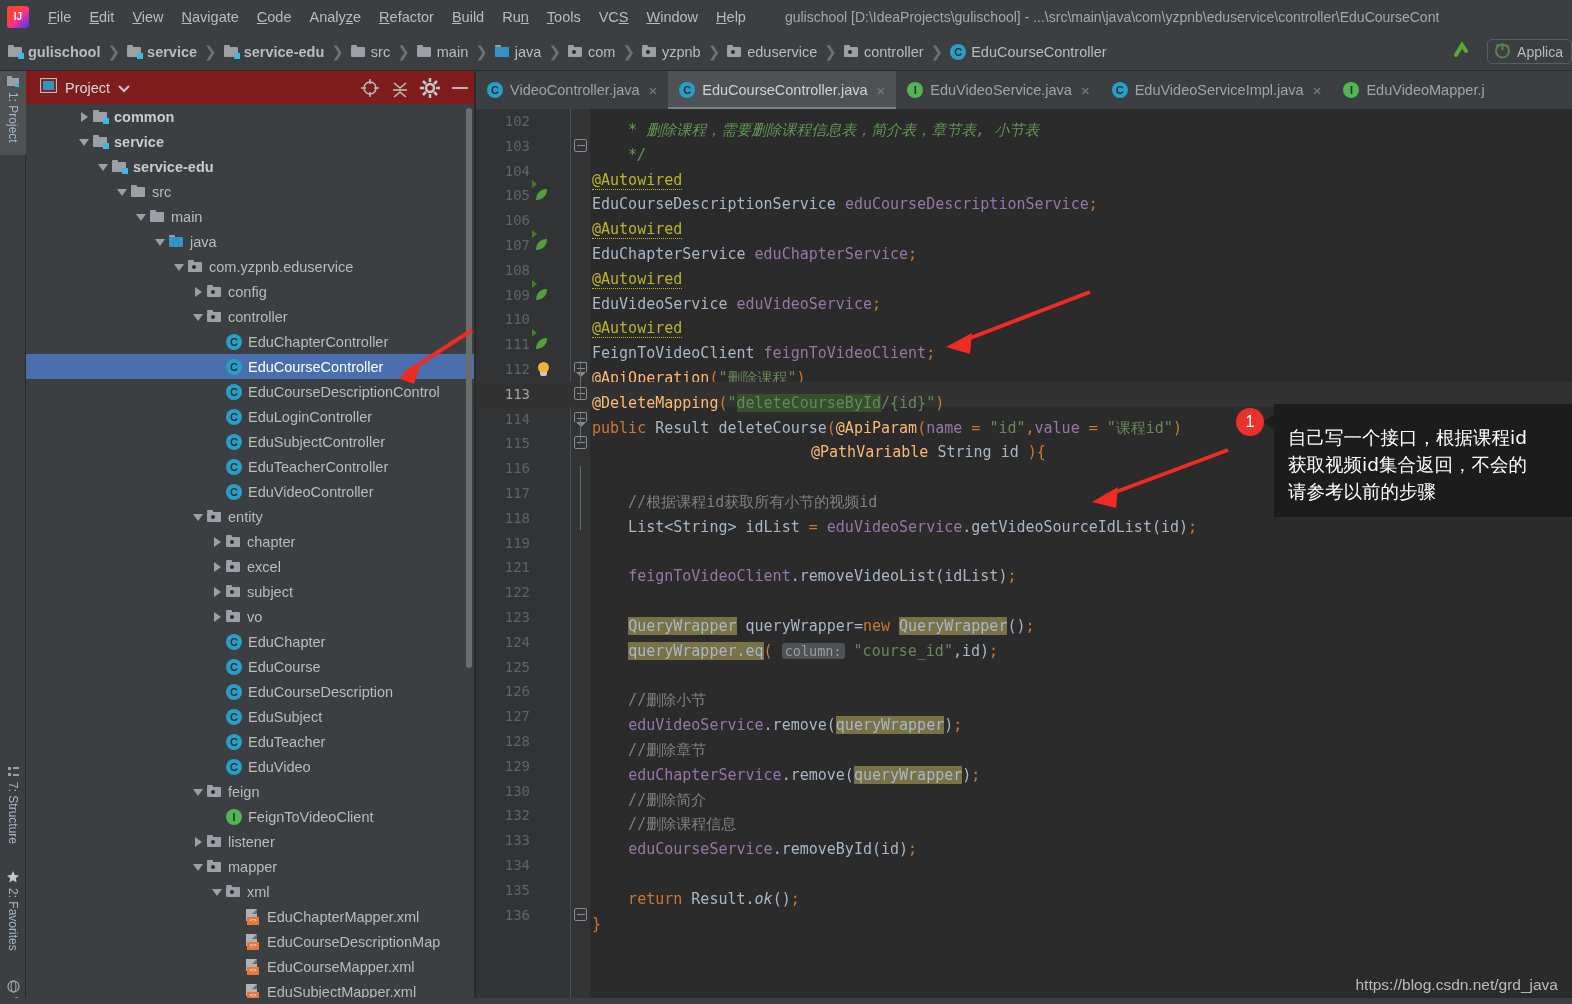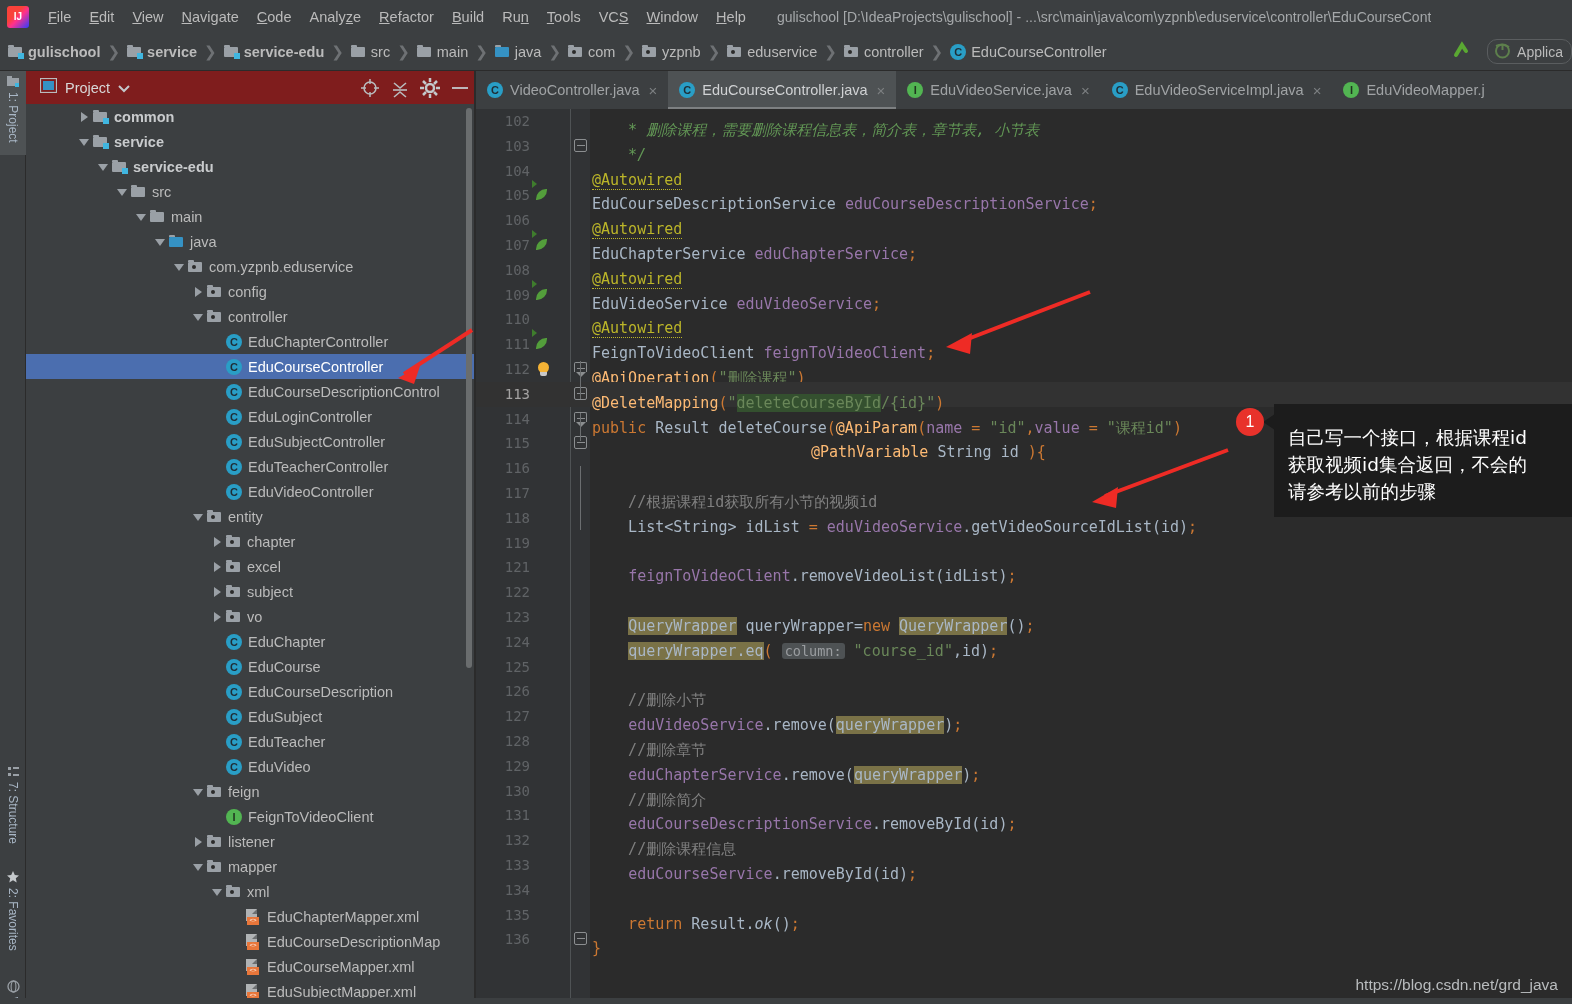"gulischool [D:\IdeaProjects\gulischool]" .win-title { margin-left: 22px -> 30px }
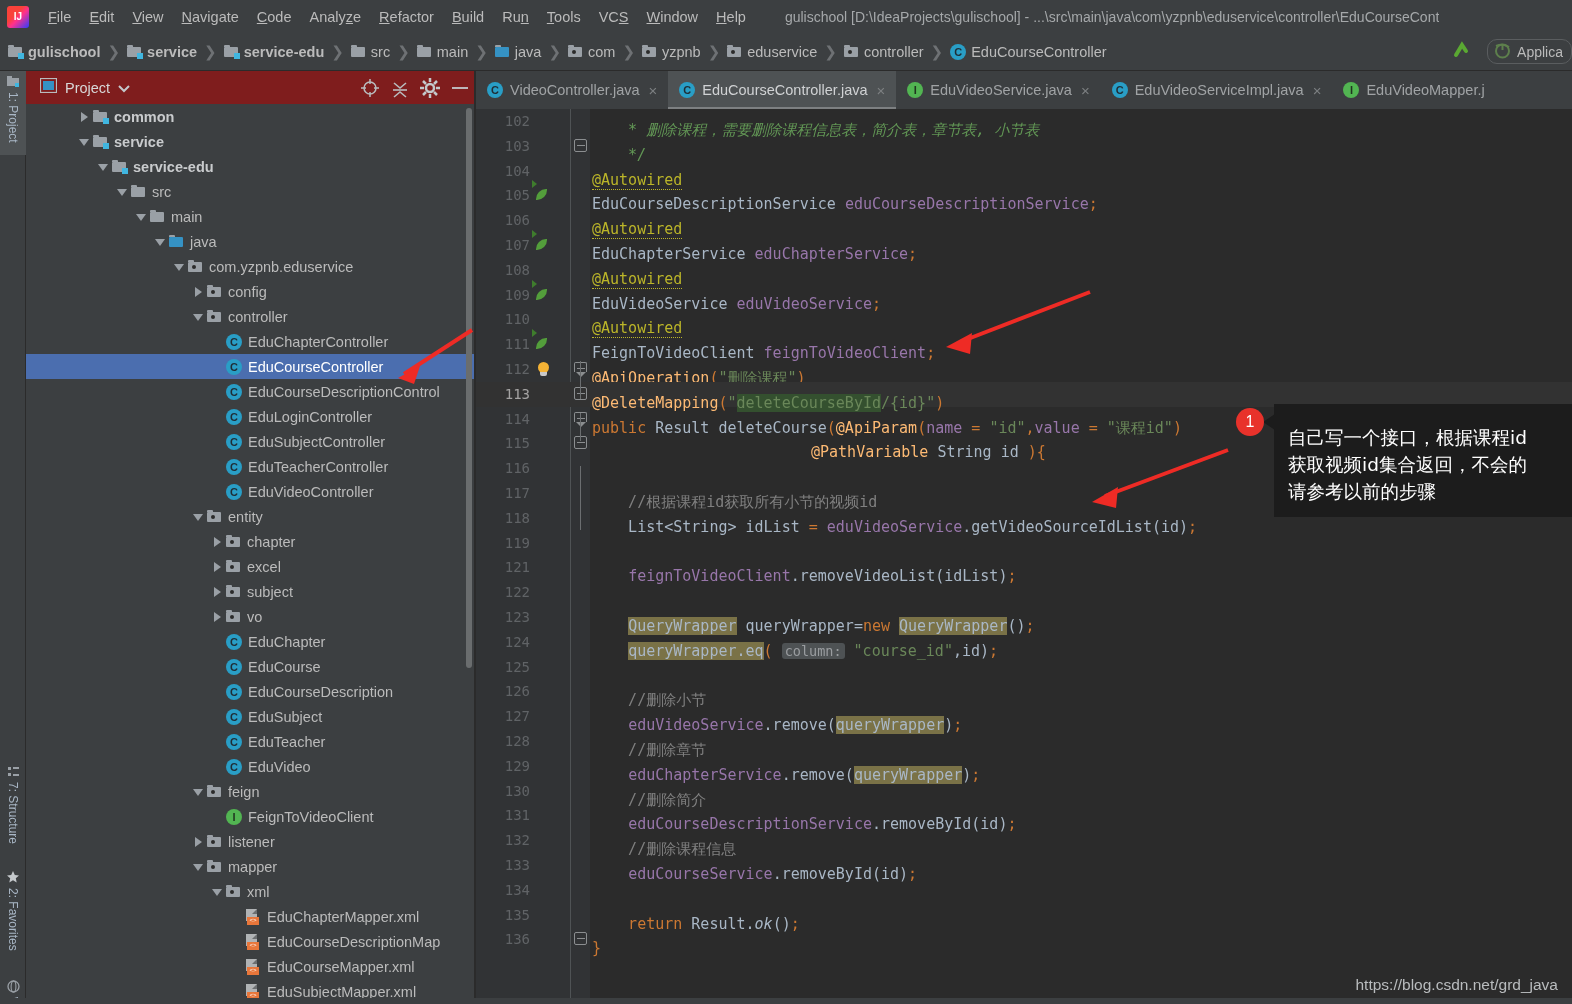"Applica" .run-config-box { border-radius: 10px -> 5px }
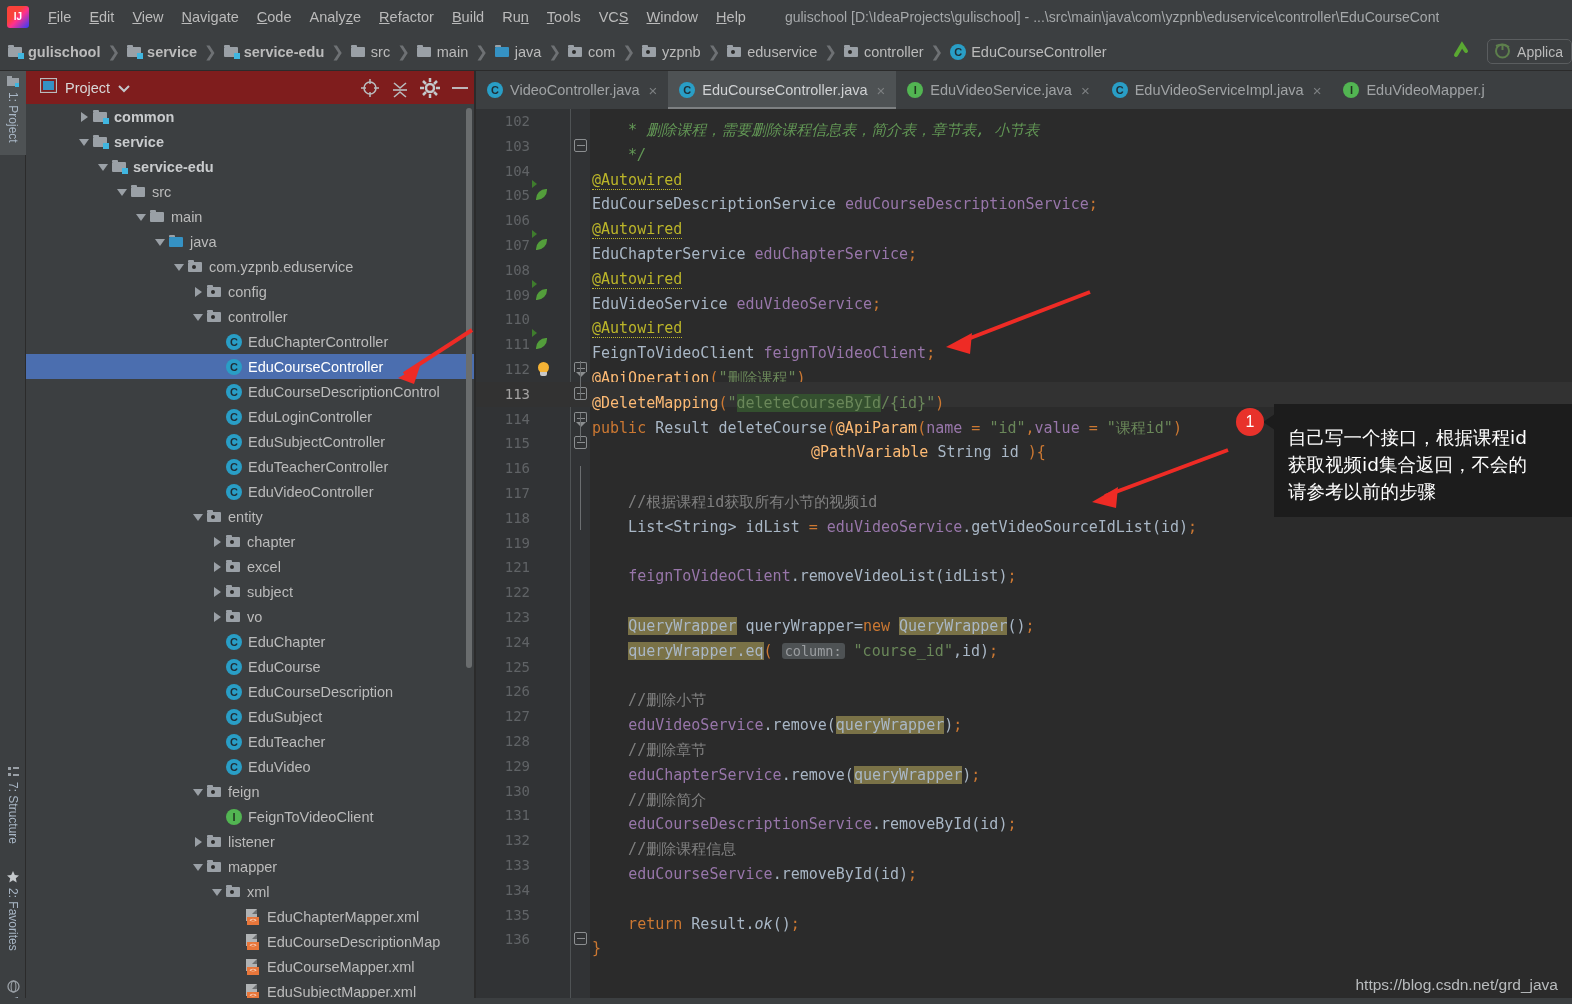"131" div.cline { html: <div> <span>131</span> <span><span> </span><span>eduCourseDescriptionService</span><span>.removeById(id)</span><span>;</span></span> </div> -> none }
